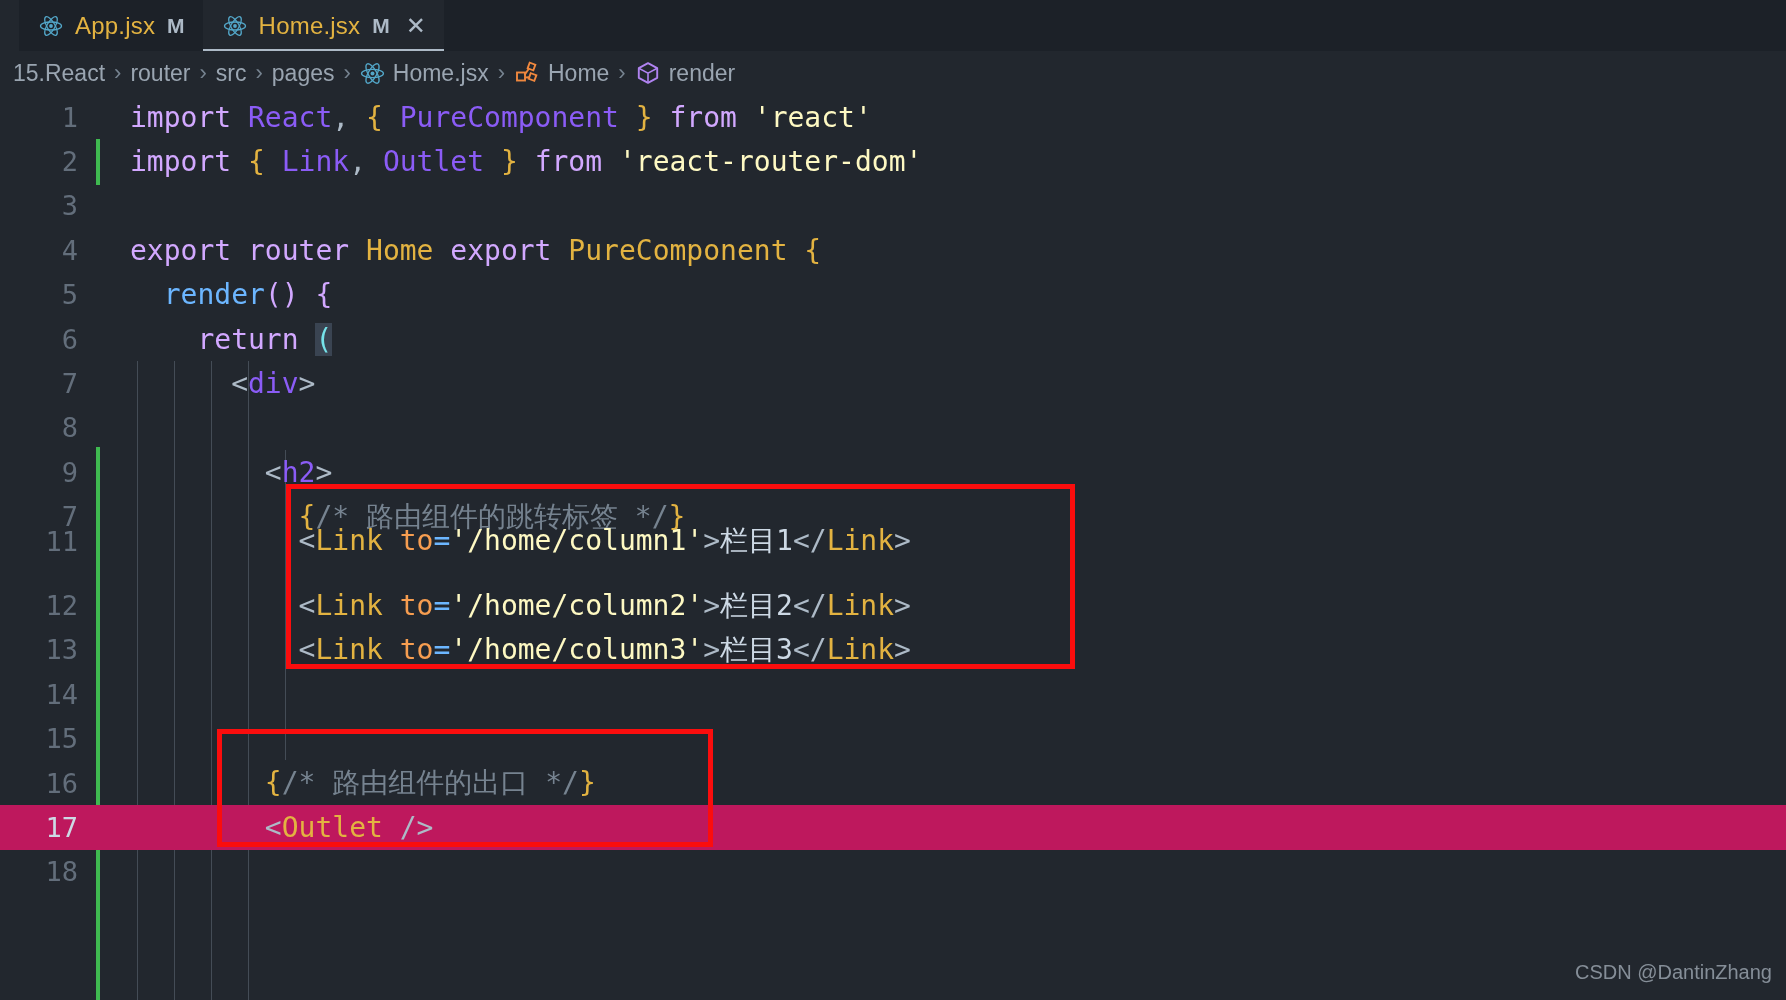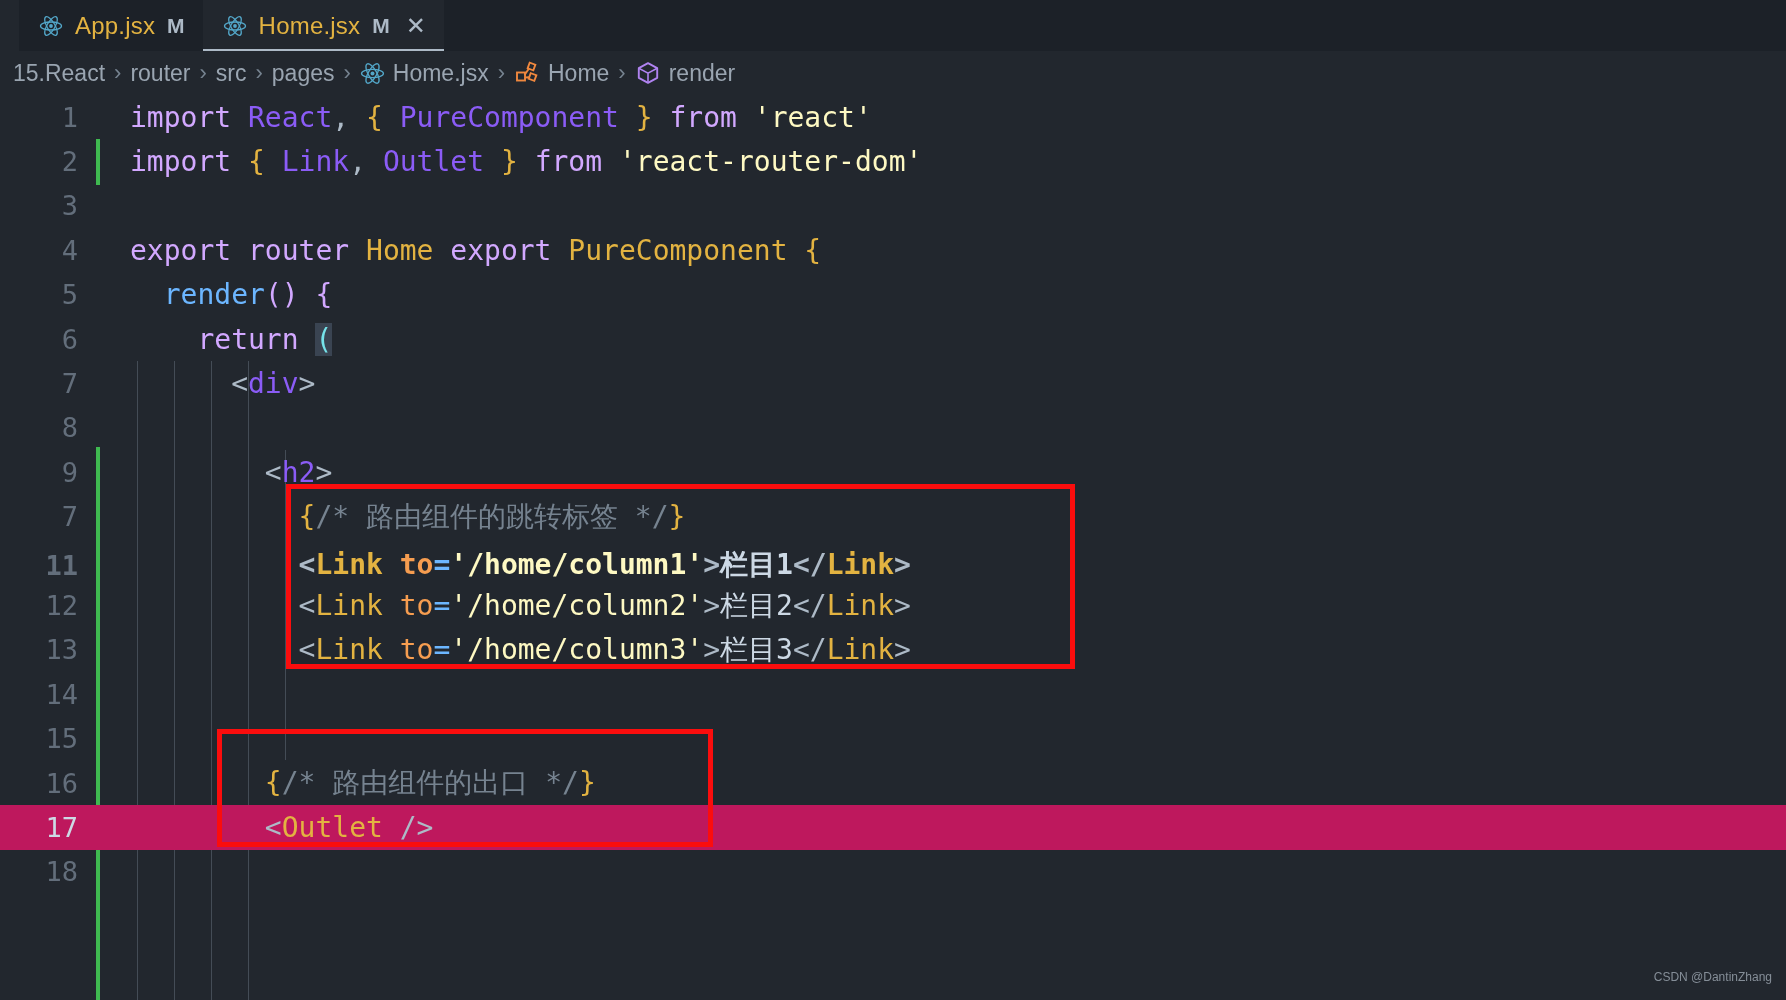"11" div.row { font-weight: bold -> none; top: 448px -> 424px }
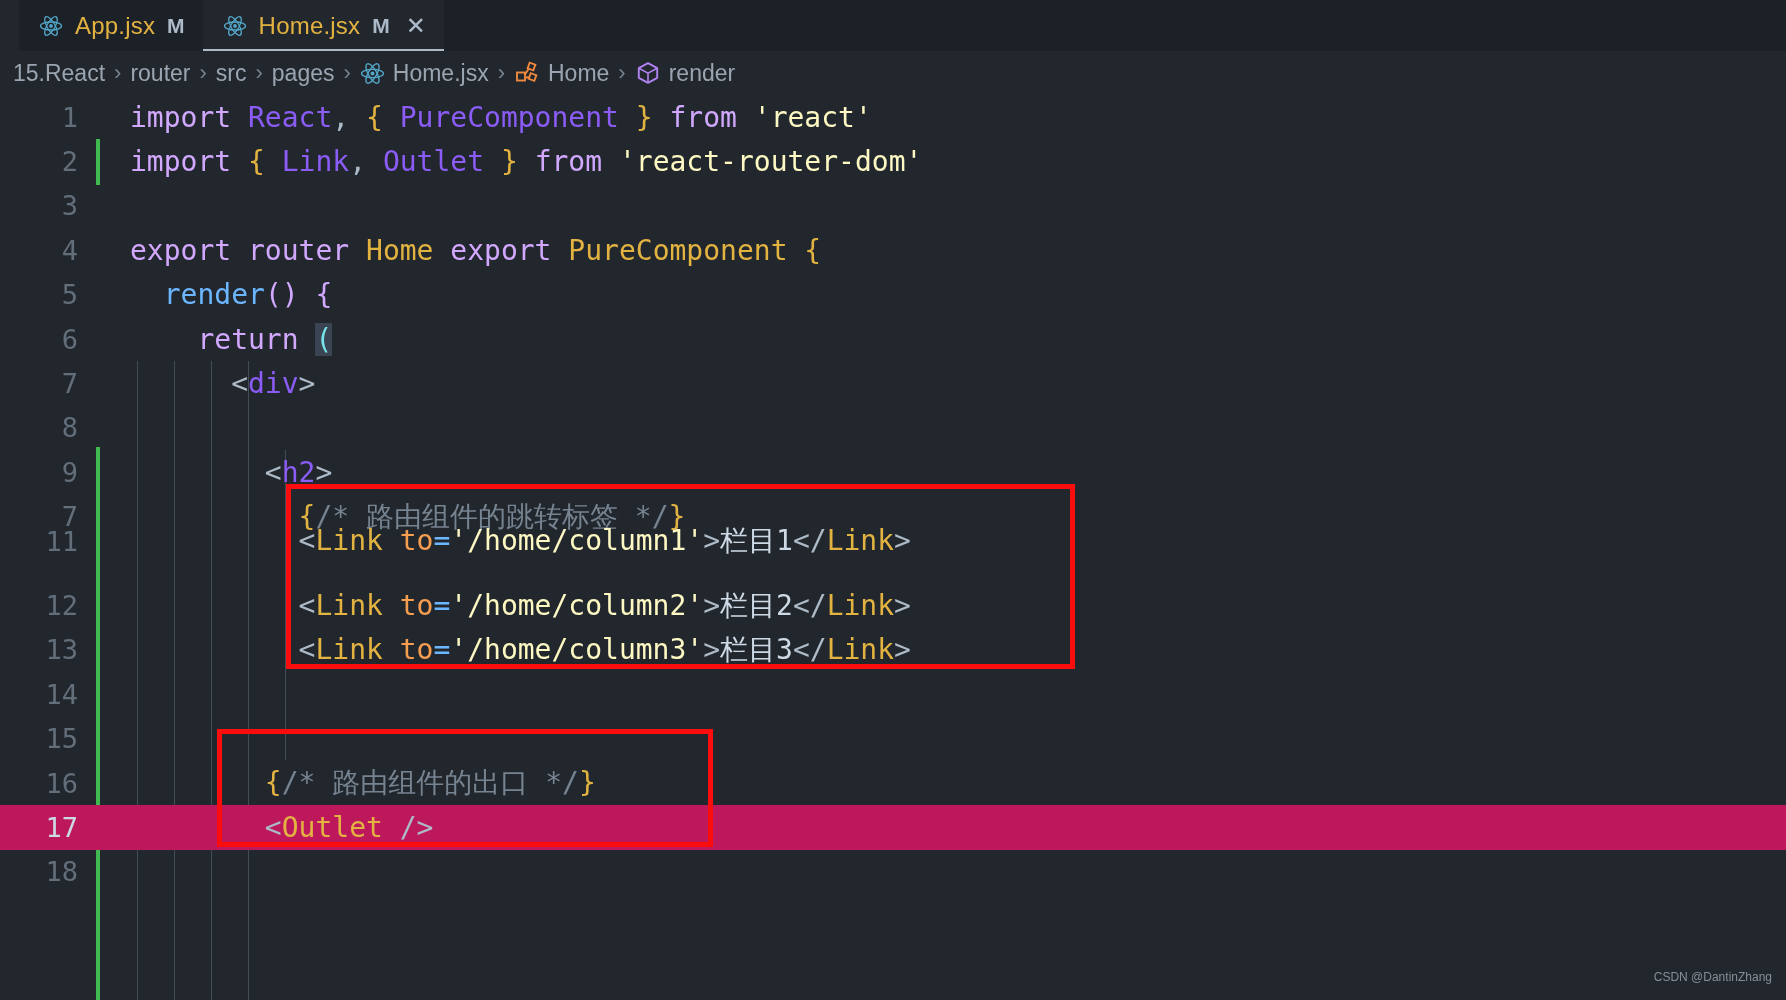"CSDN @DantinZhang" #watermark { font-size: 12px -> 20px }
